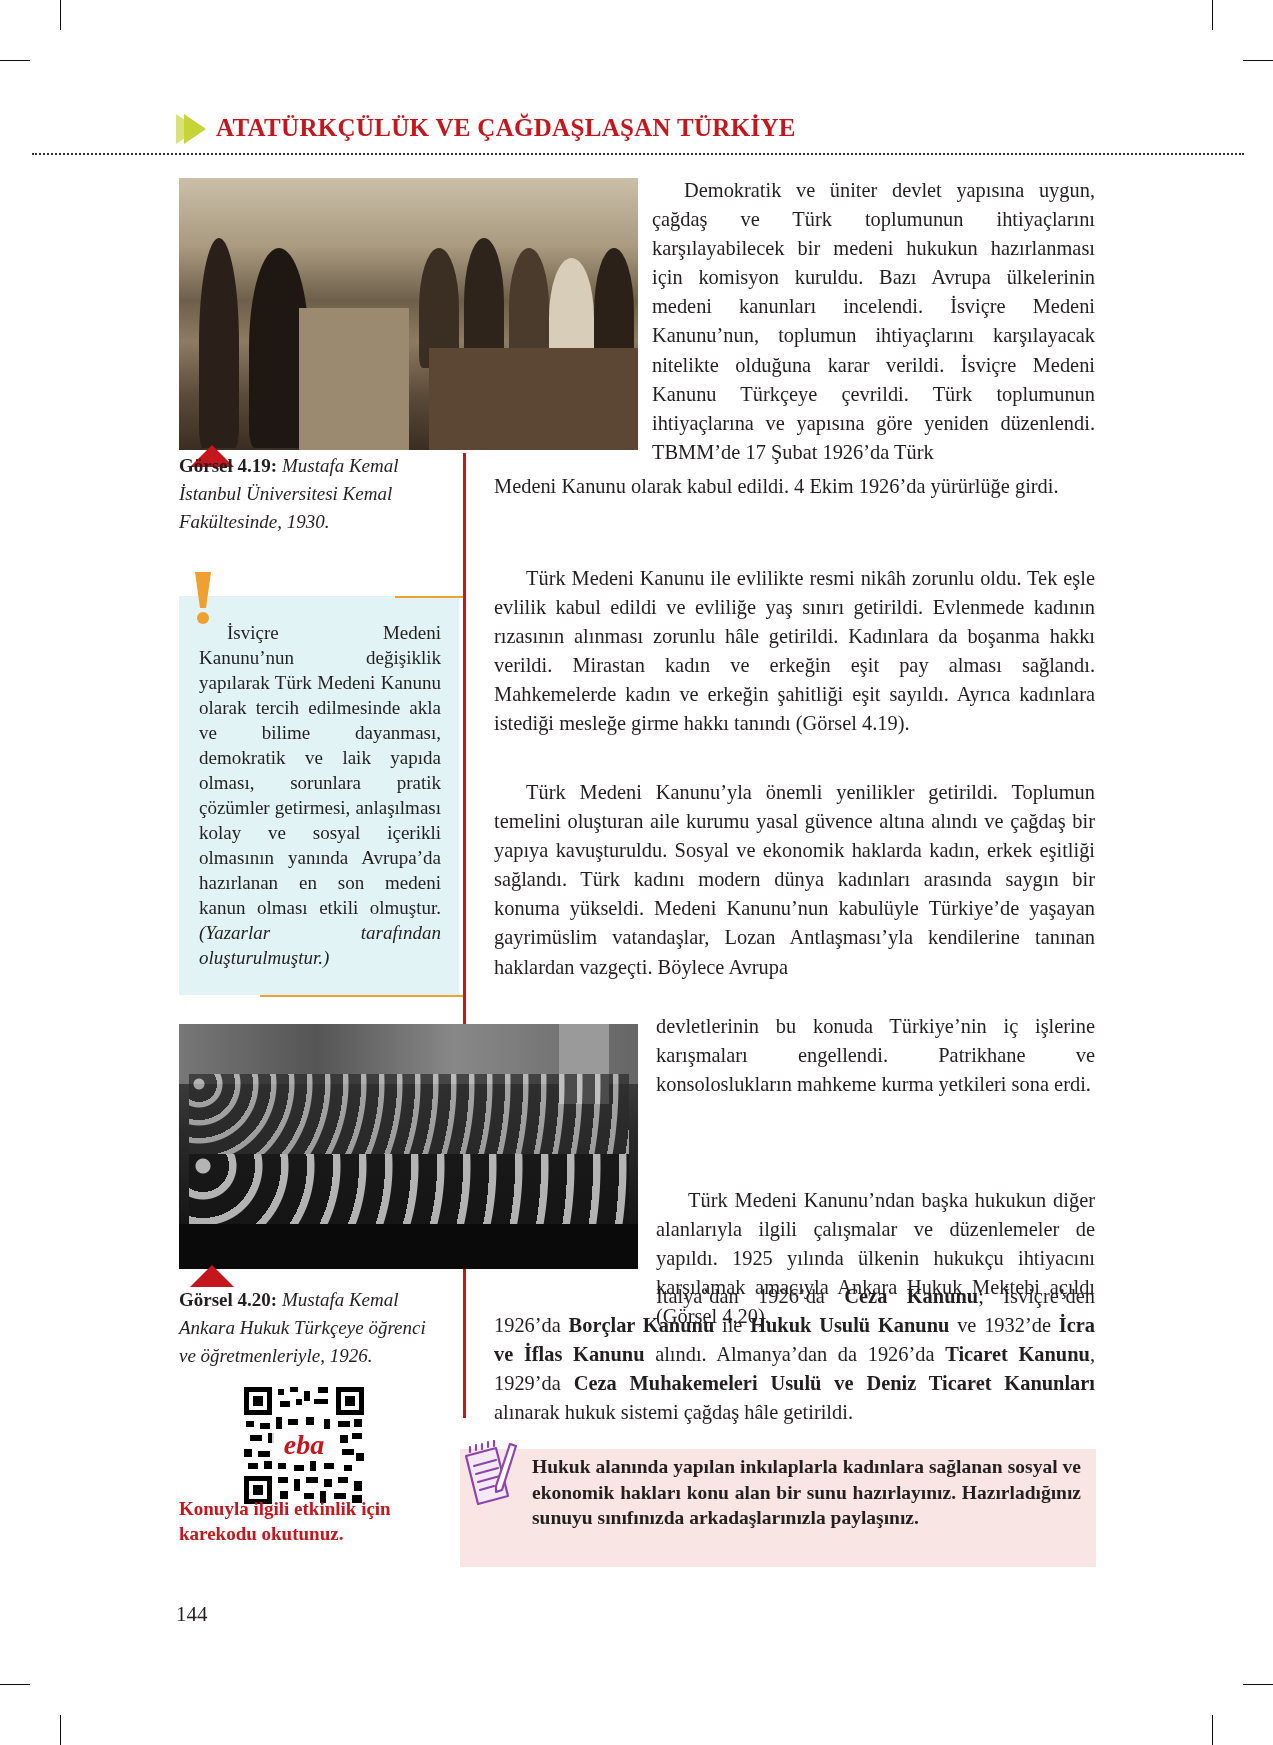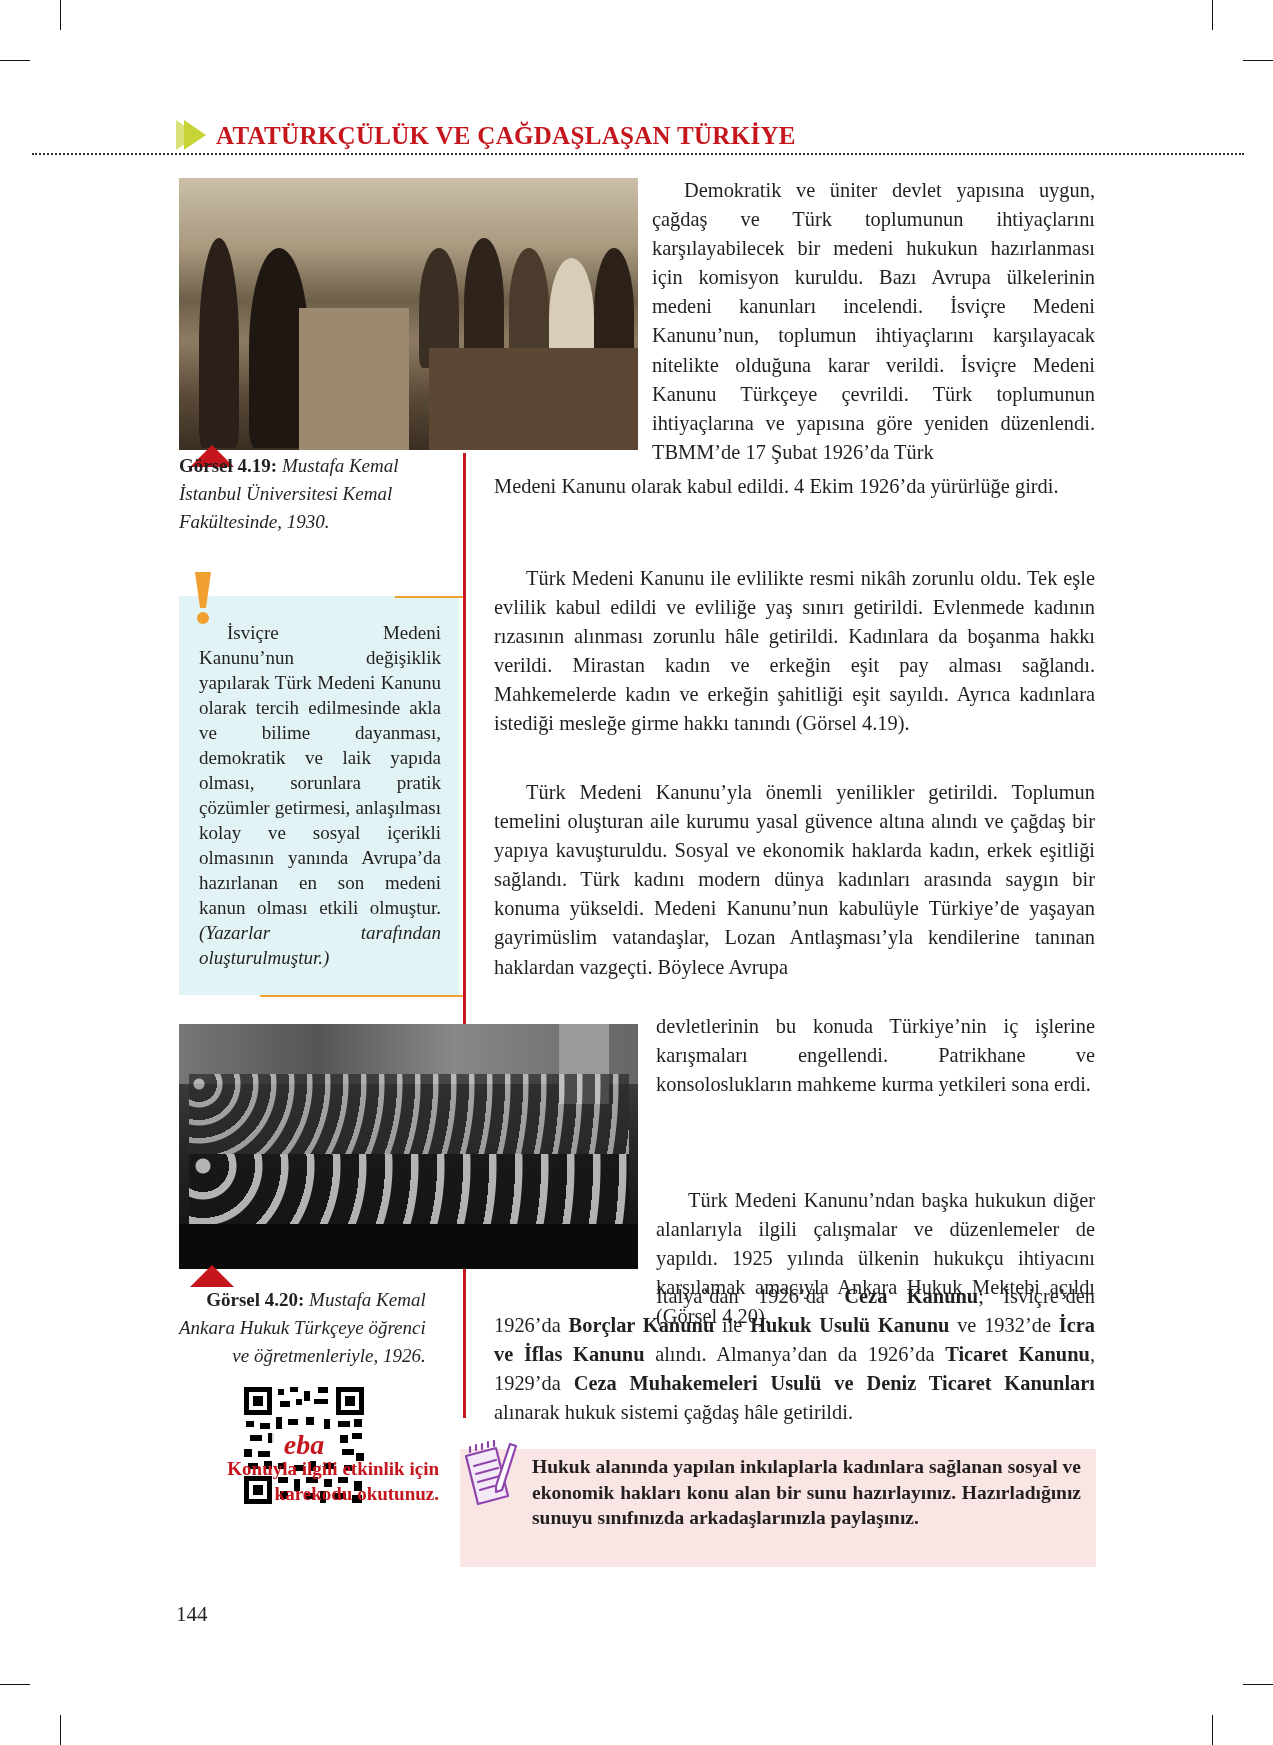"ATATÜRKÇÜLÜK VE ÇAĞDAŞLAŞAN TÜRKİYE" .hdr { align-items: flex-end -> flex-start }
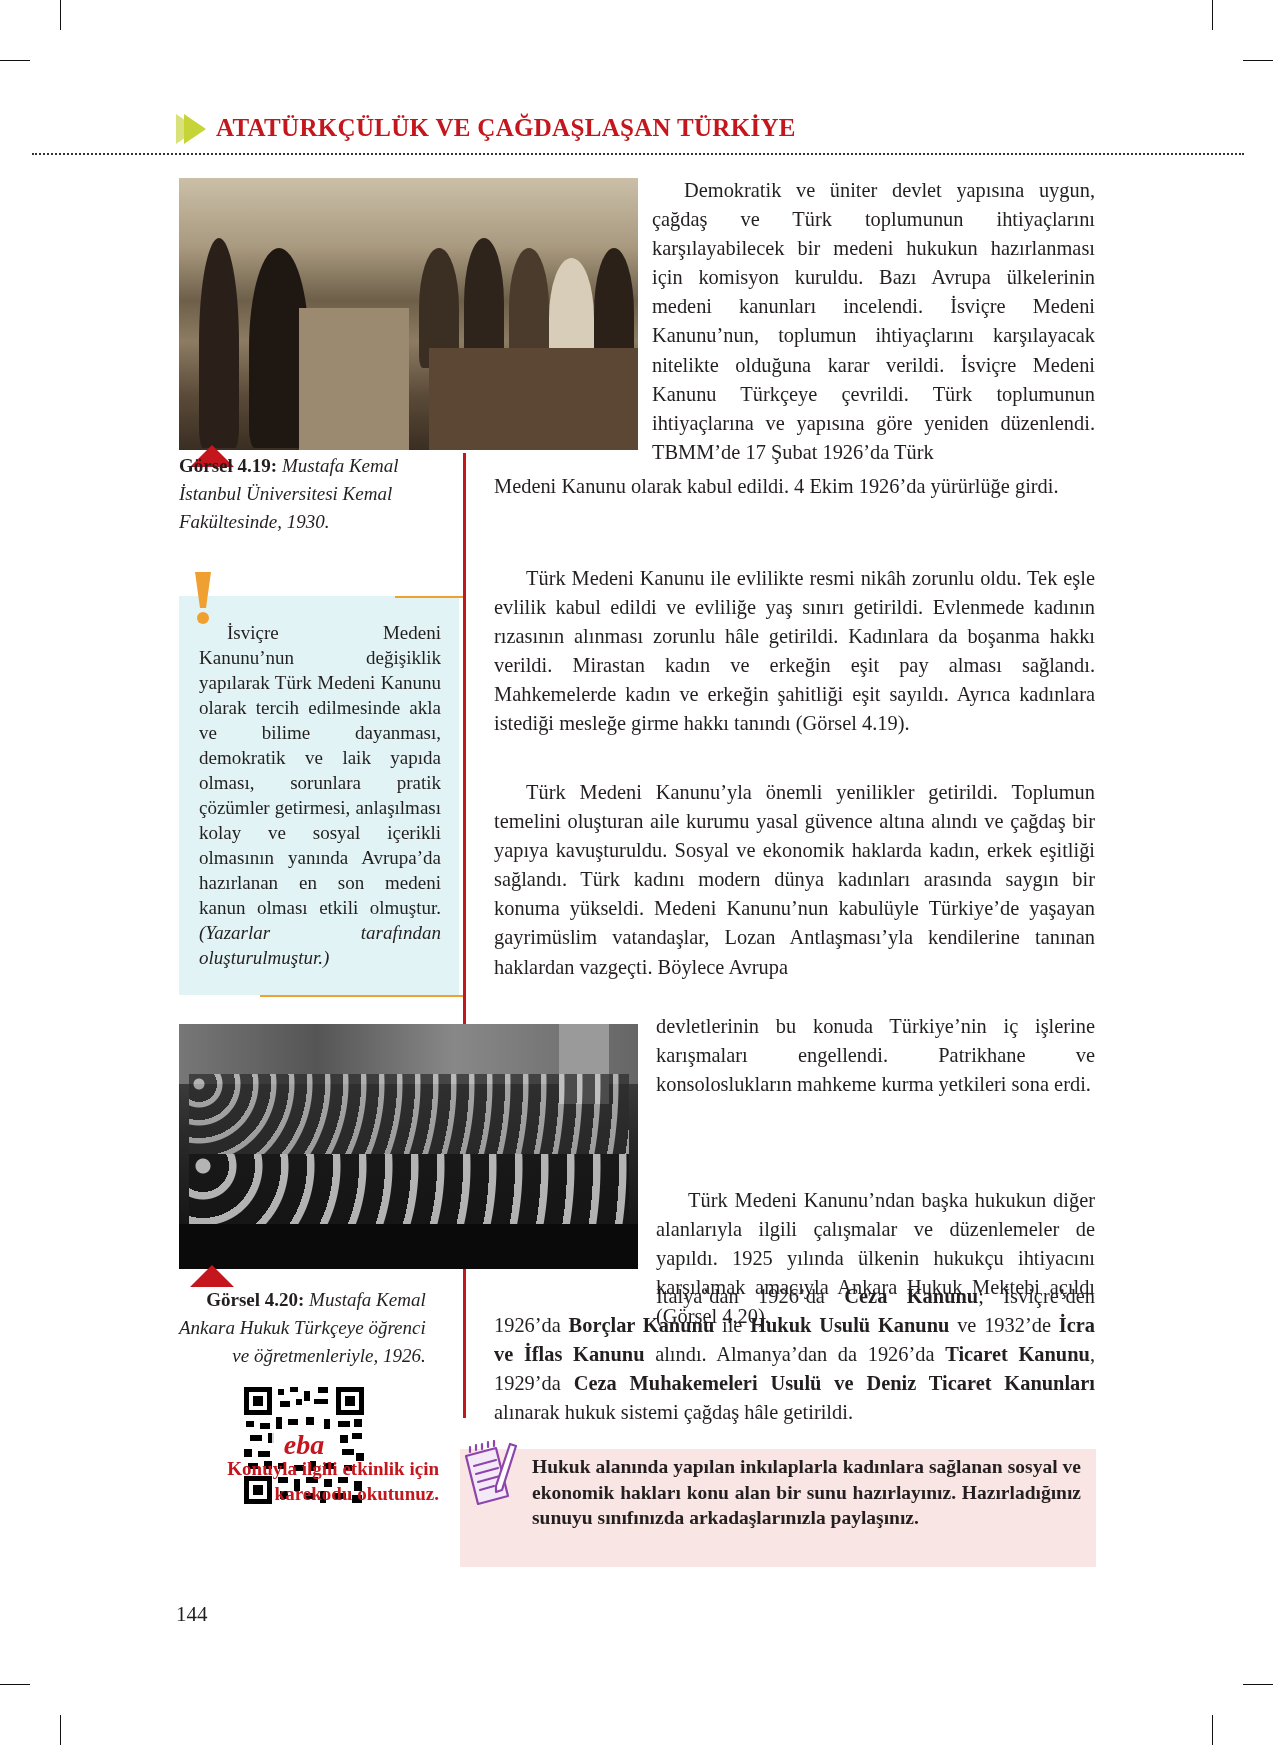"Görsel 4.20: Mustafa Kemal" div.caption { text-align: right -> none }
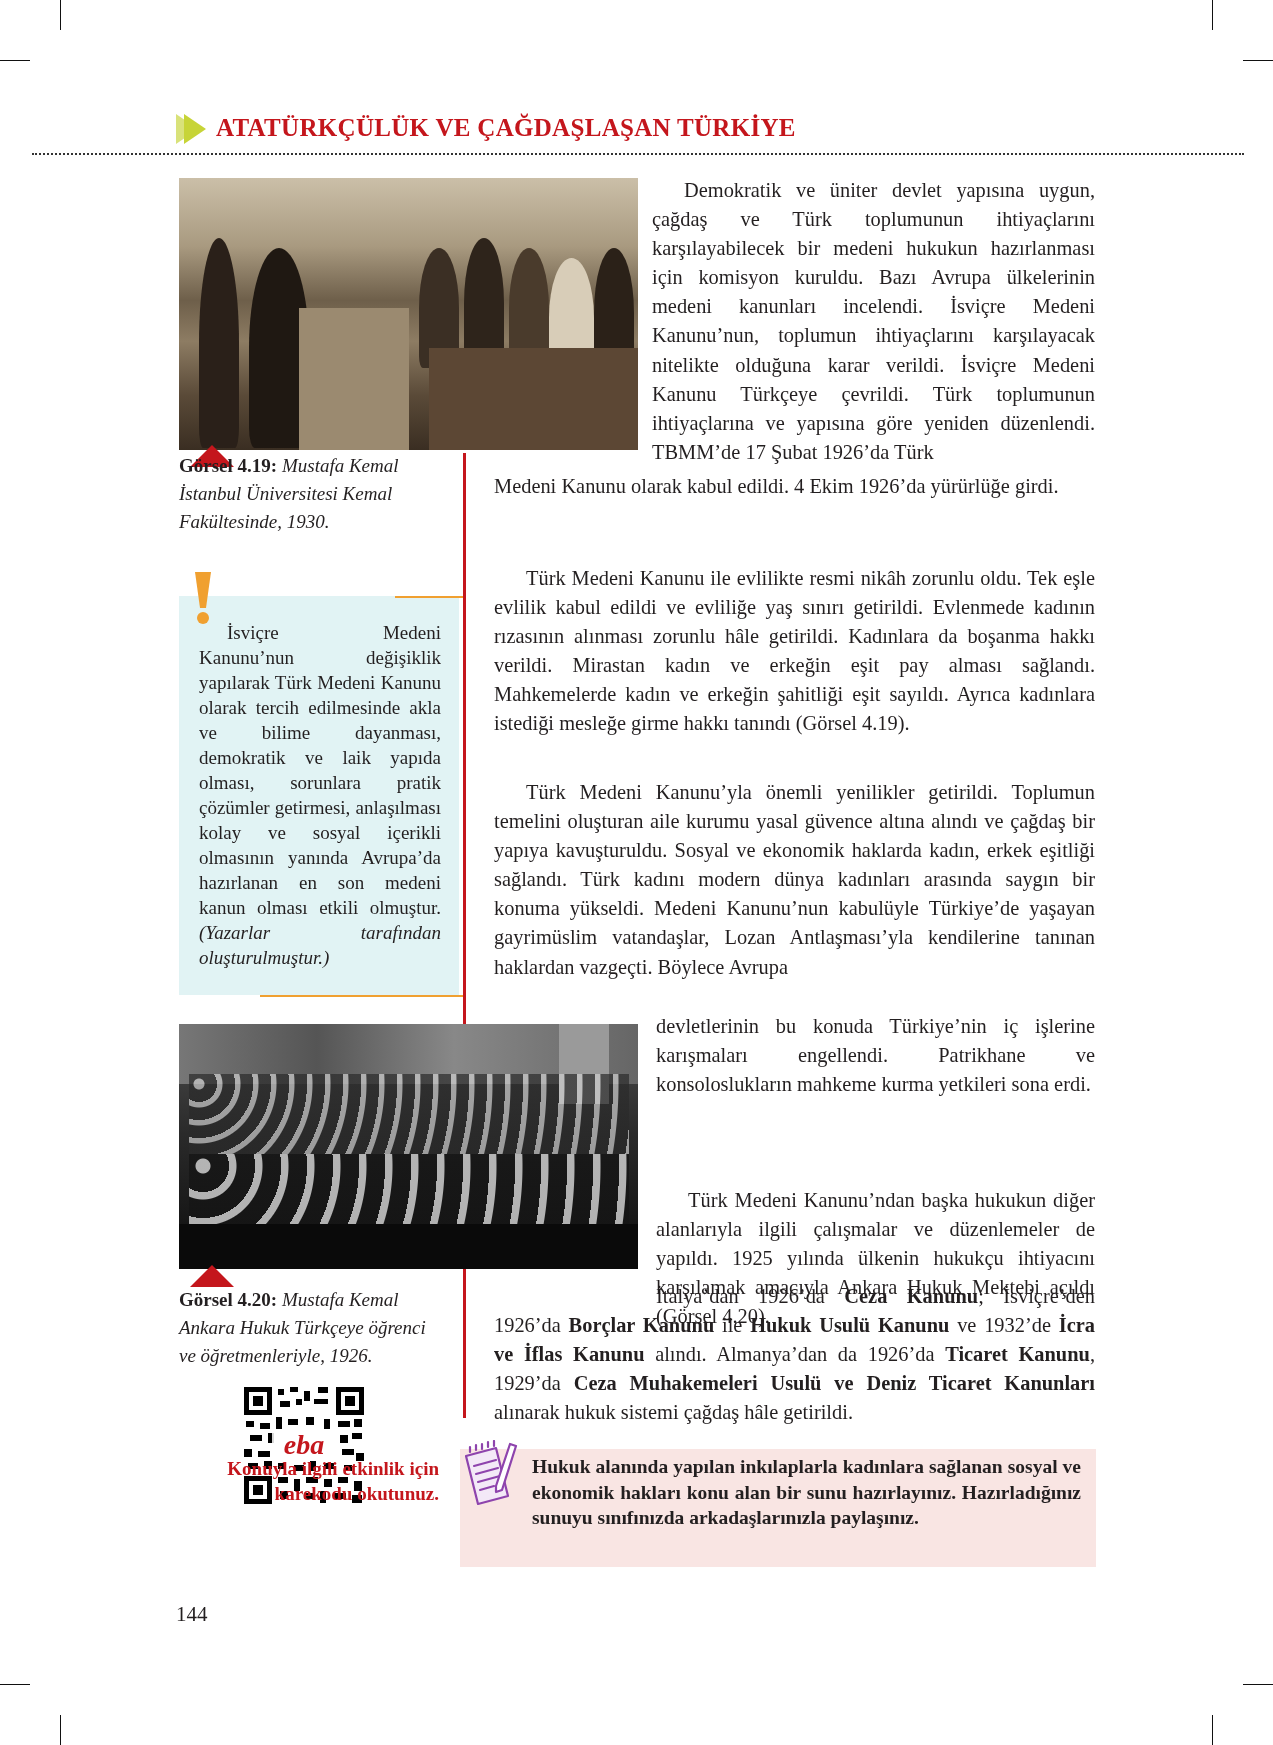"Konuyla ilgili etkinlik için" .qr-text { text-align: right -> left; top: 1456px -> 1496px }
